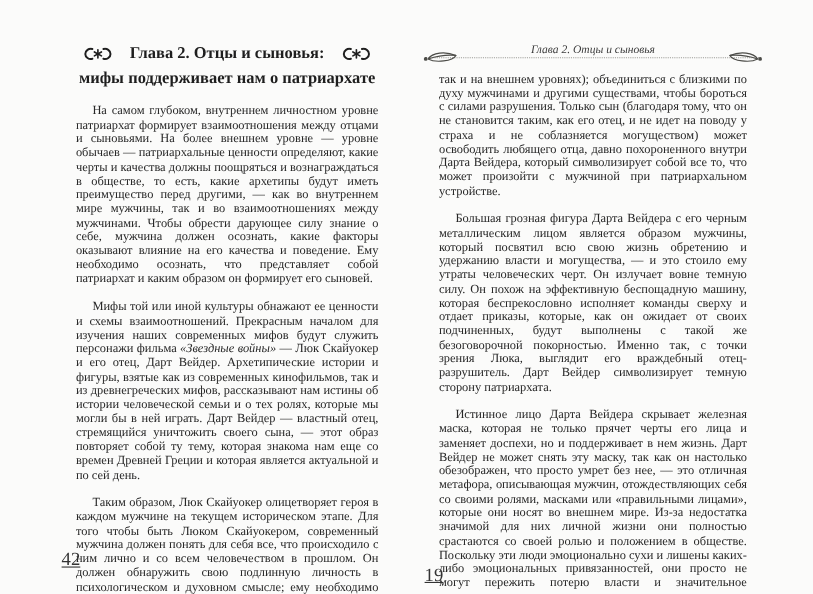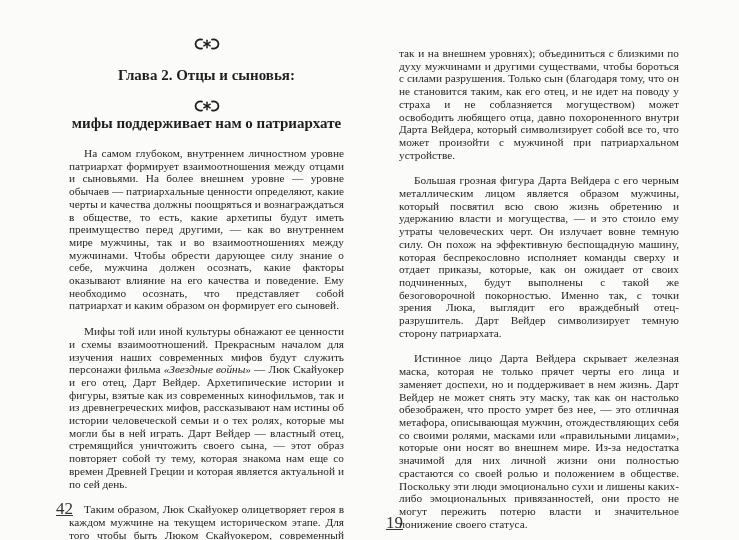"Глава 2. Отцы и сыновья:" .title-row { flex-direction: column -> none }
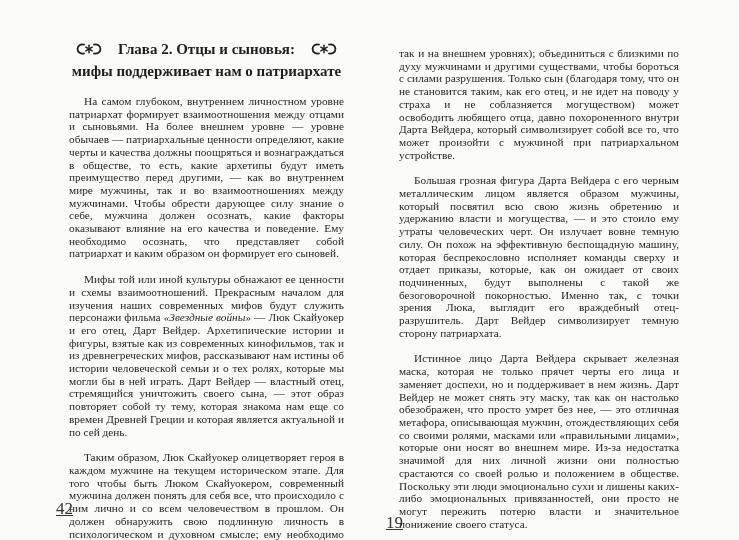"Глава 2. Отцы и сыновья" header.running-header { html: none -> <header> <svg> <circle></circle> <path></path> <path></path> </svg> <span>Глава 2. Отцы и сыновья</span> <svg> <circle></circle> <path></path> <path></path> </svg> </header> }
